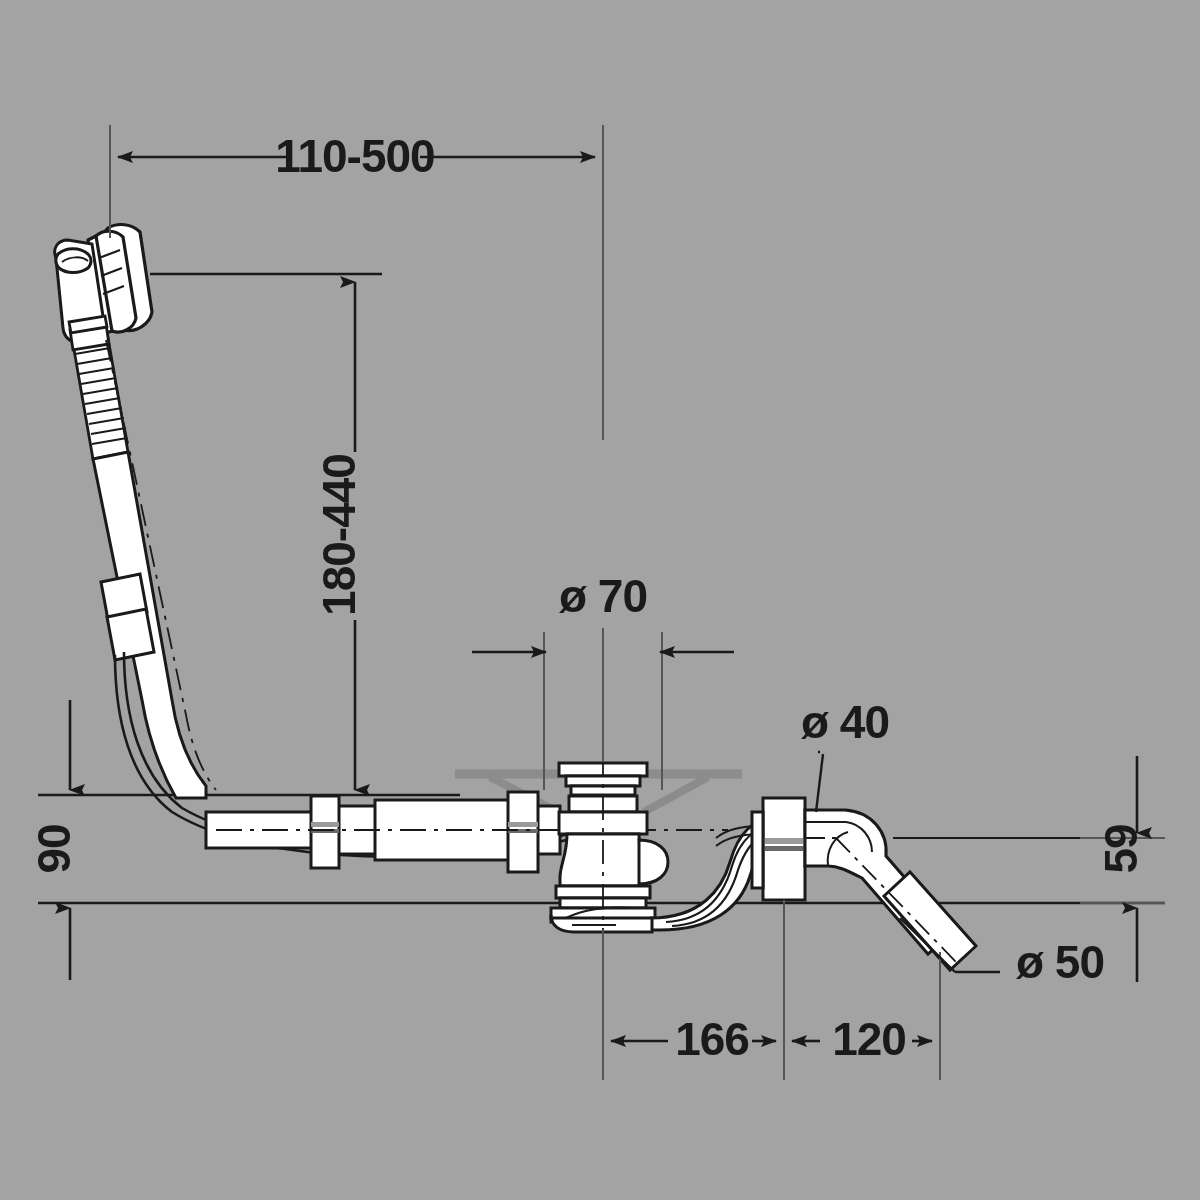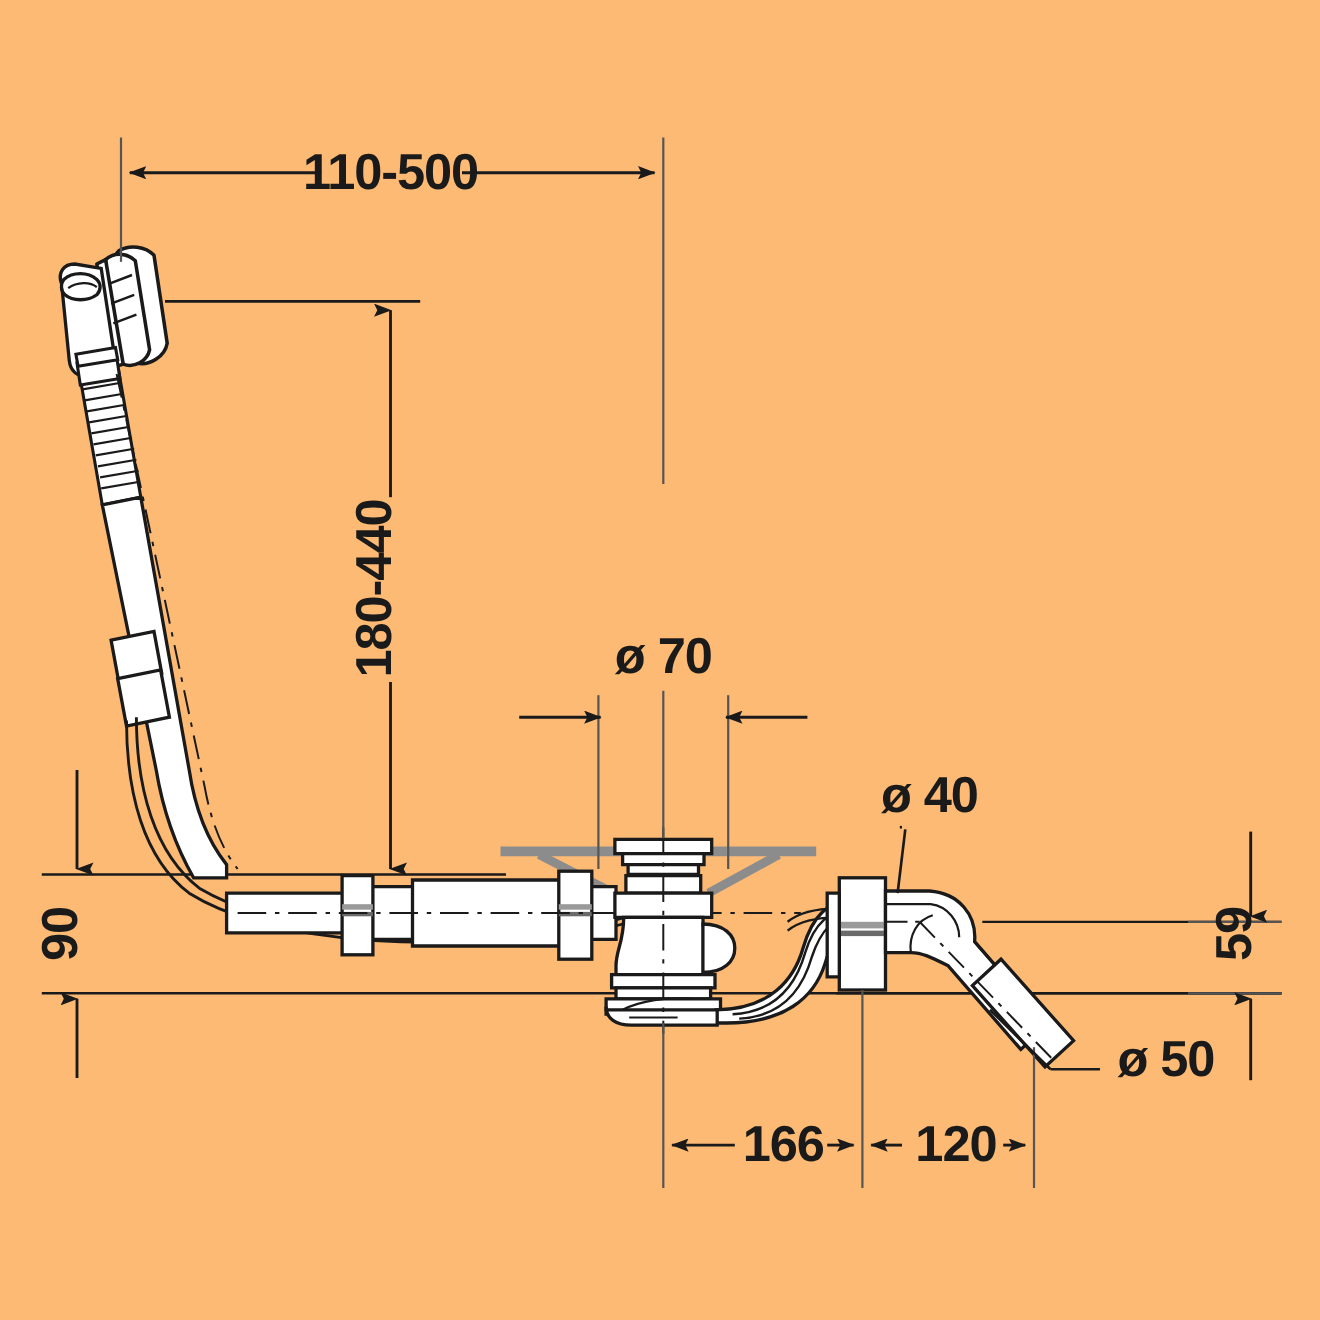"110-500" #sheet { background: #fdba74 -> #a3a3a3 }
